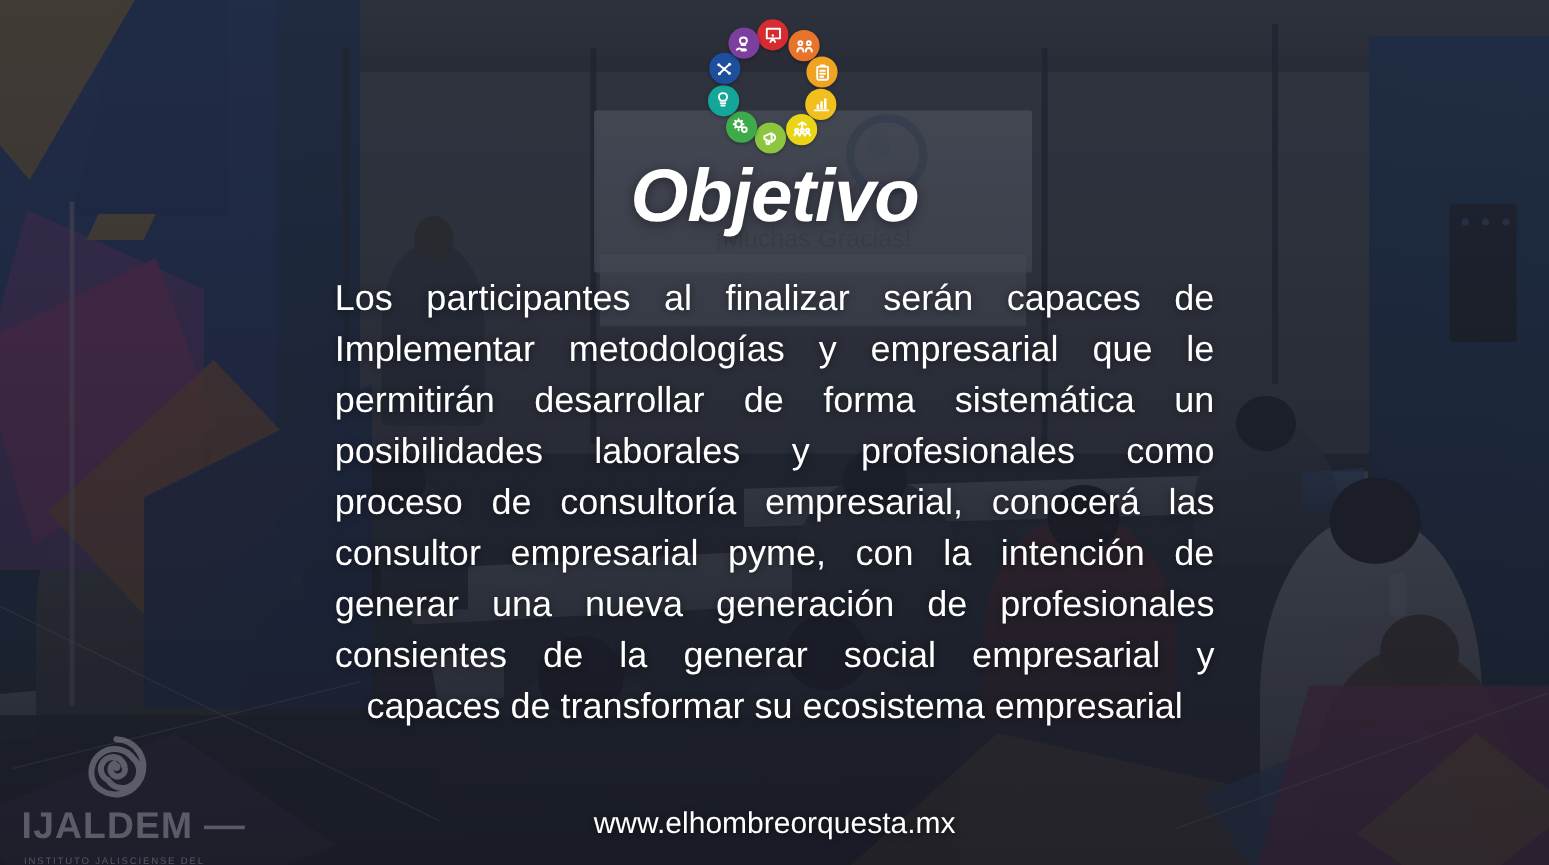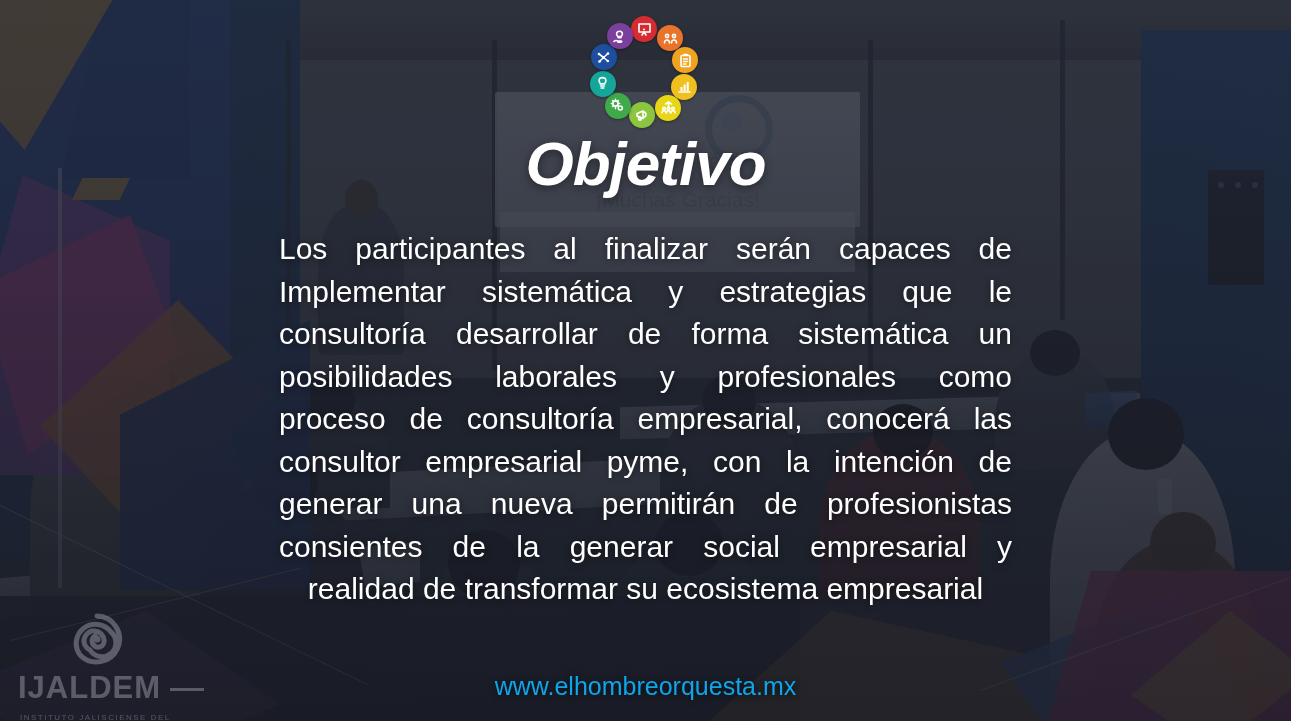"Implementar sistemática y estrategias" div { text: sistemática y estrategias -> metodologías y empresarial }
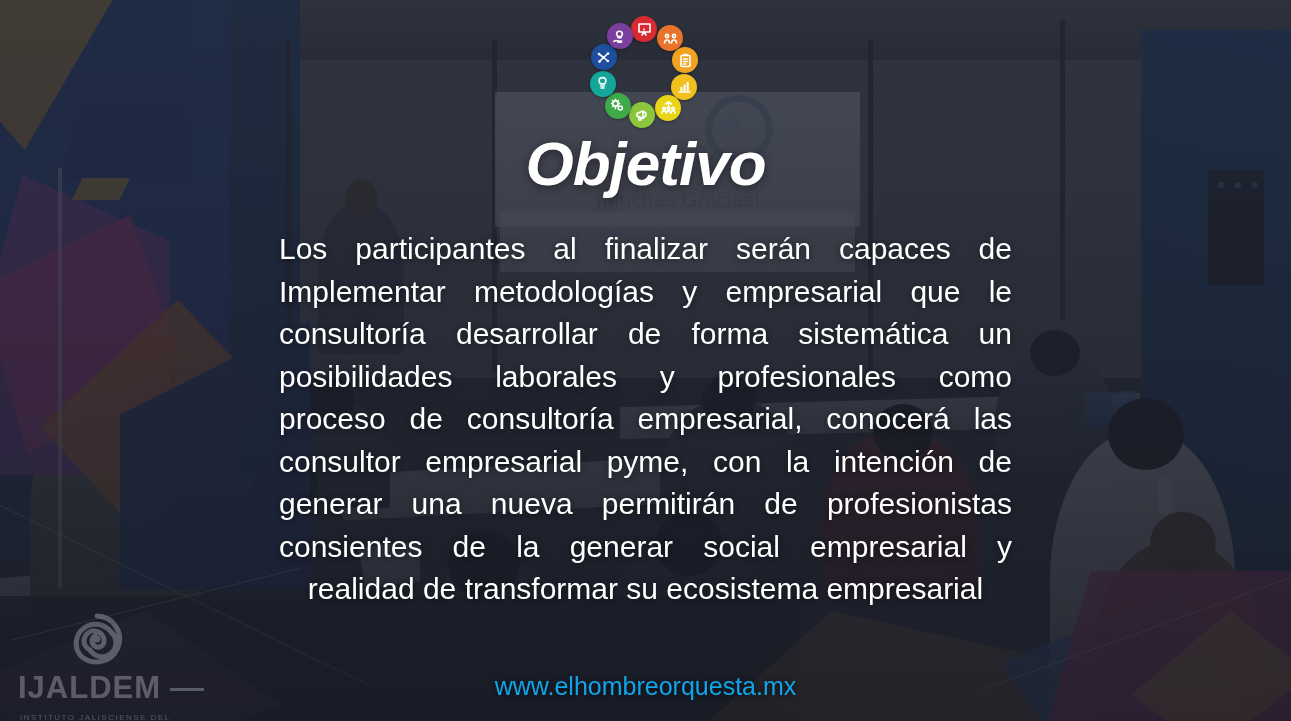"consultoría desarrollar de forma" div { text: consultoría -> permitirán }
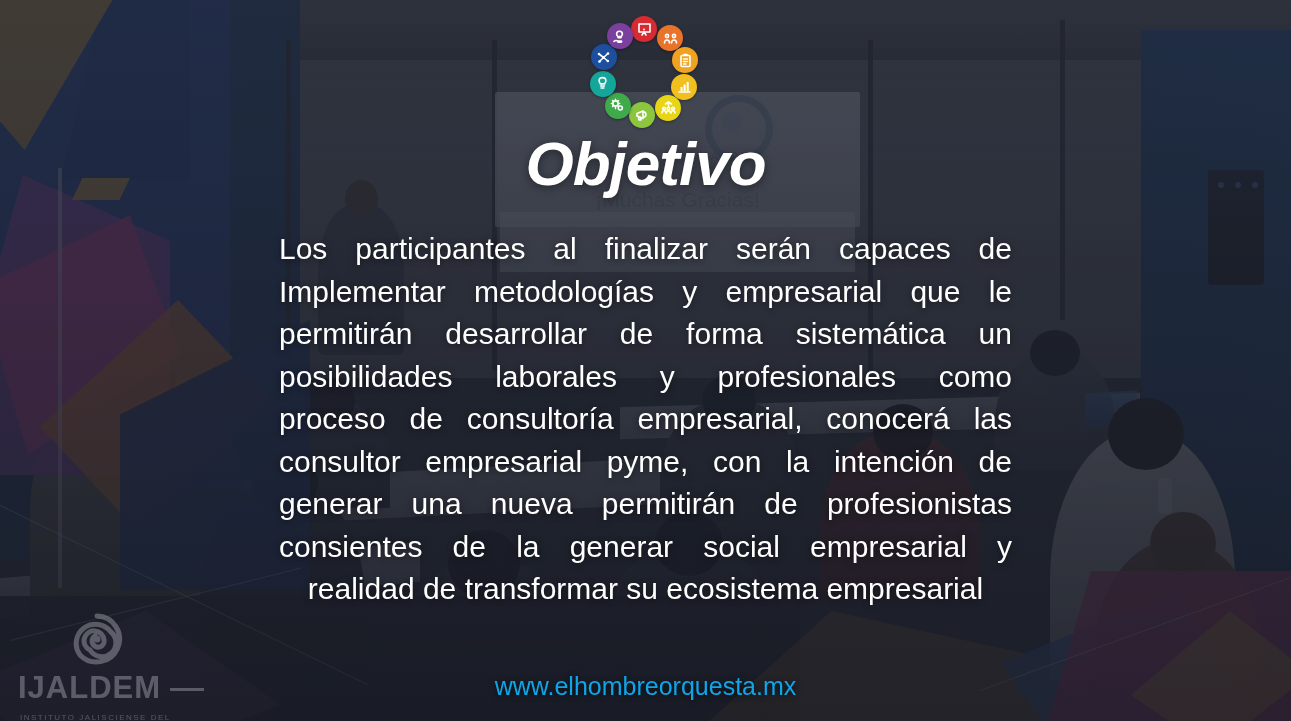"generar una nueva permitirán de" div { text: permitirán de profesionistas -> generación de profesionales }
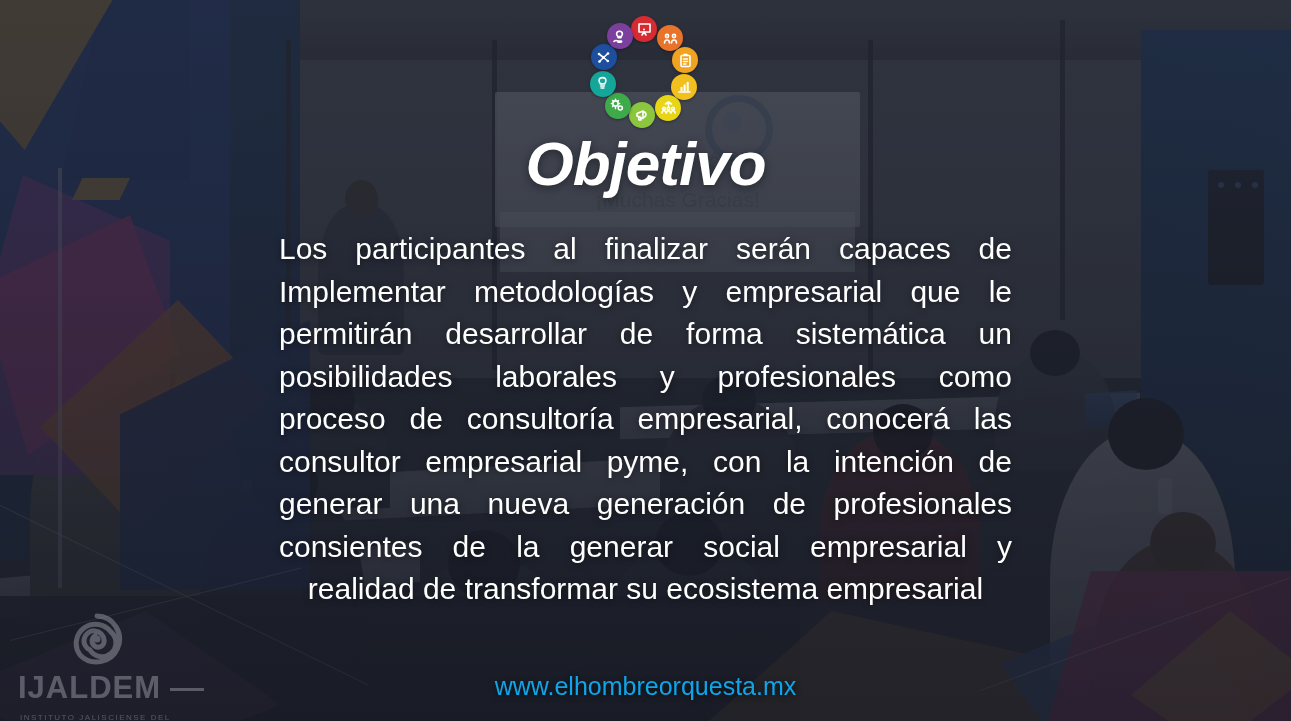"realidad de transformar su ecosistema" div.last { text: realidad -> capaces }
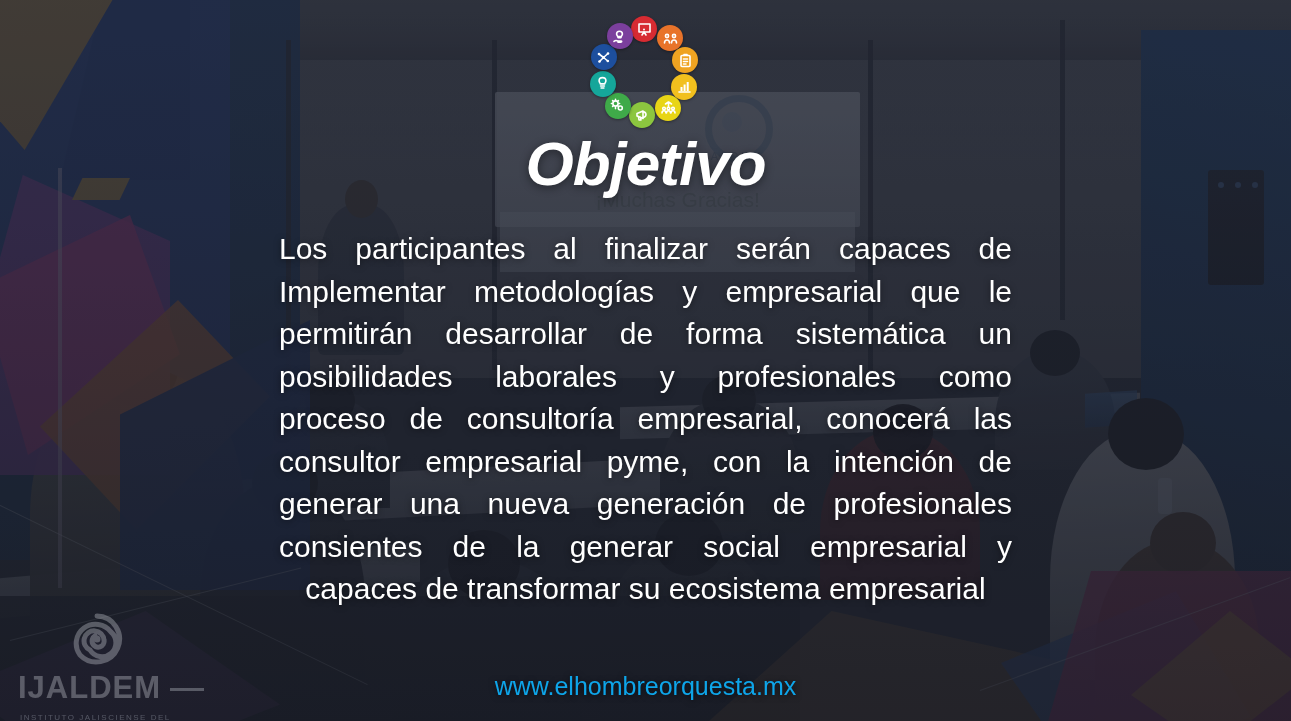"www.elhombreorquesta.mx" .url { color: #0ea5e9 -> #ffffff }
